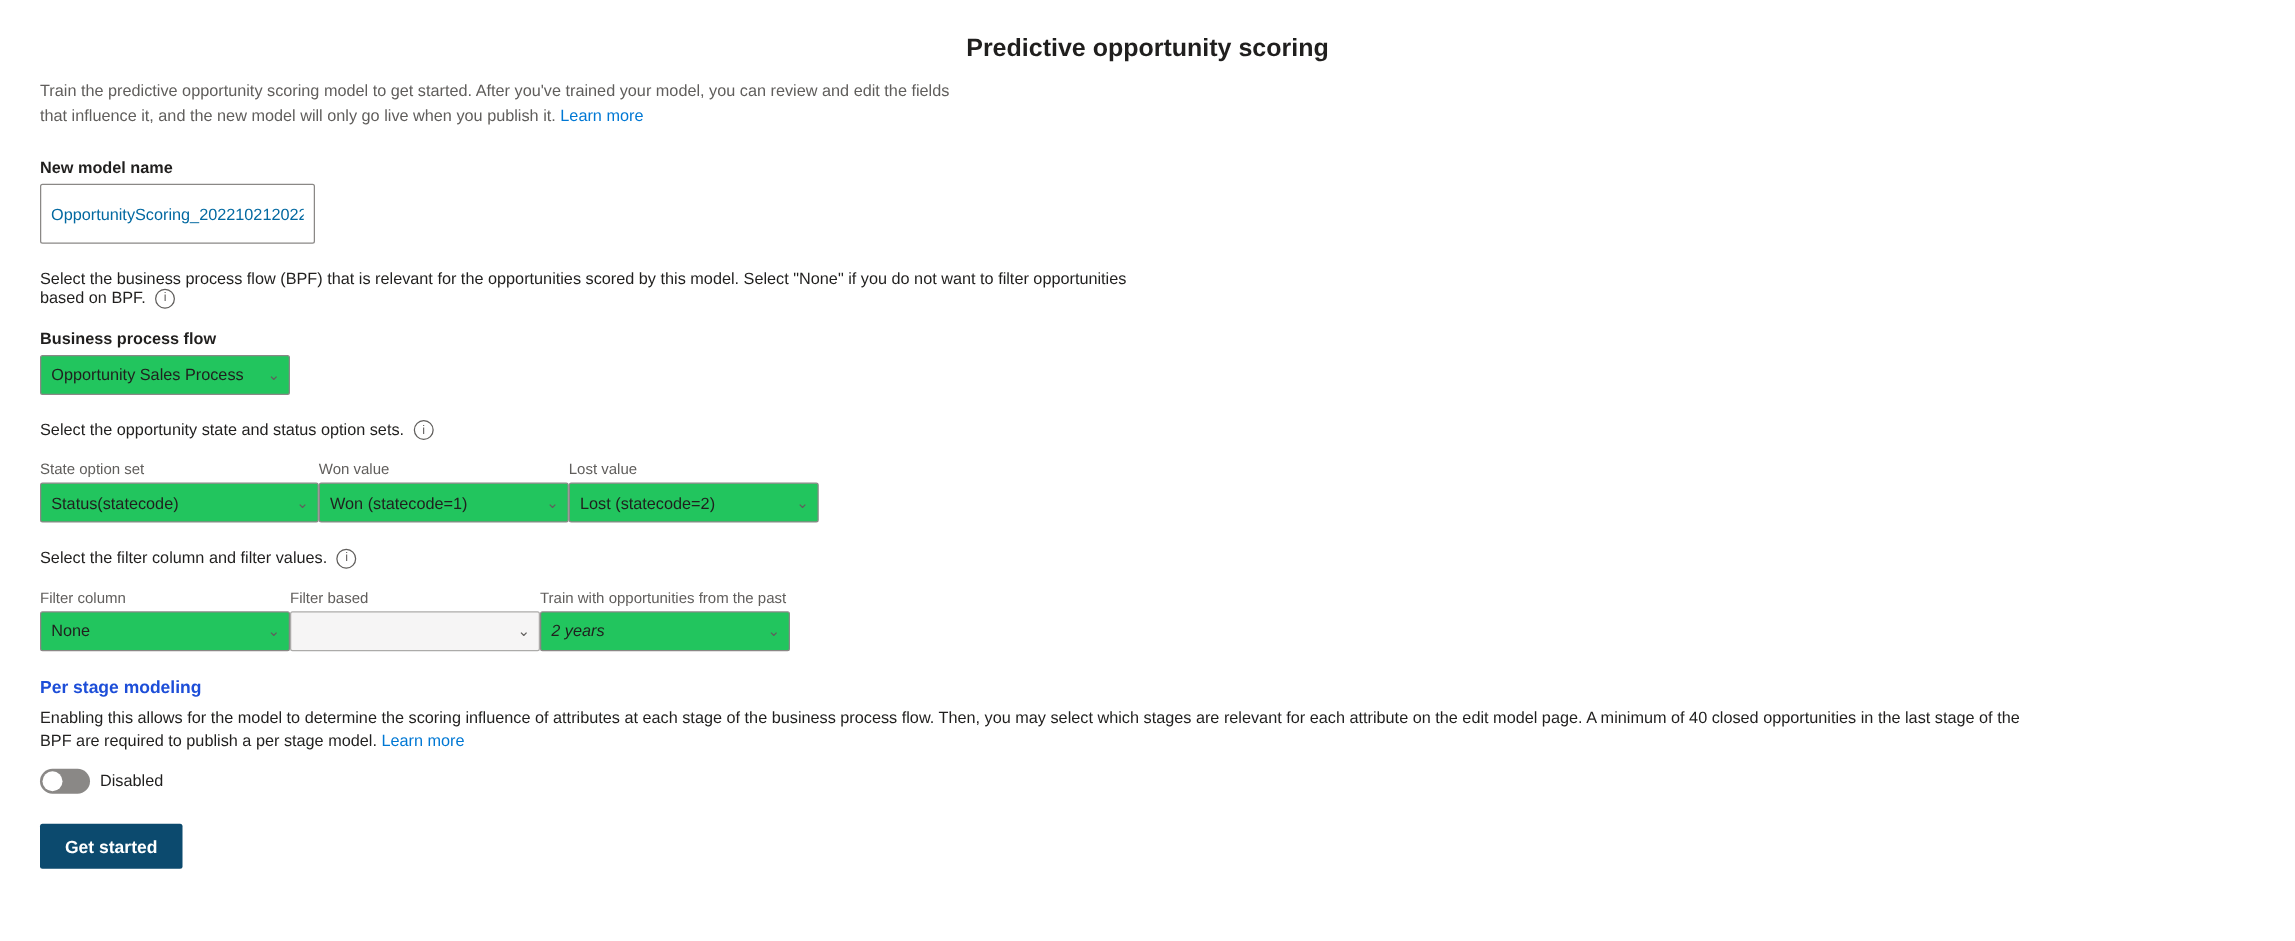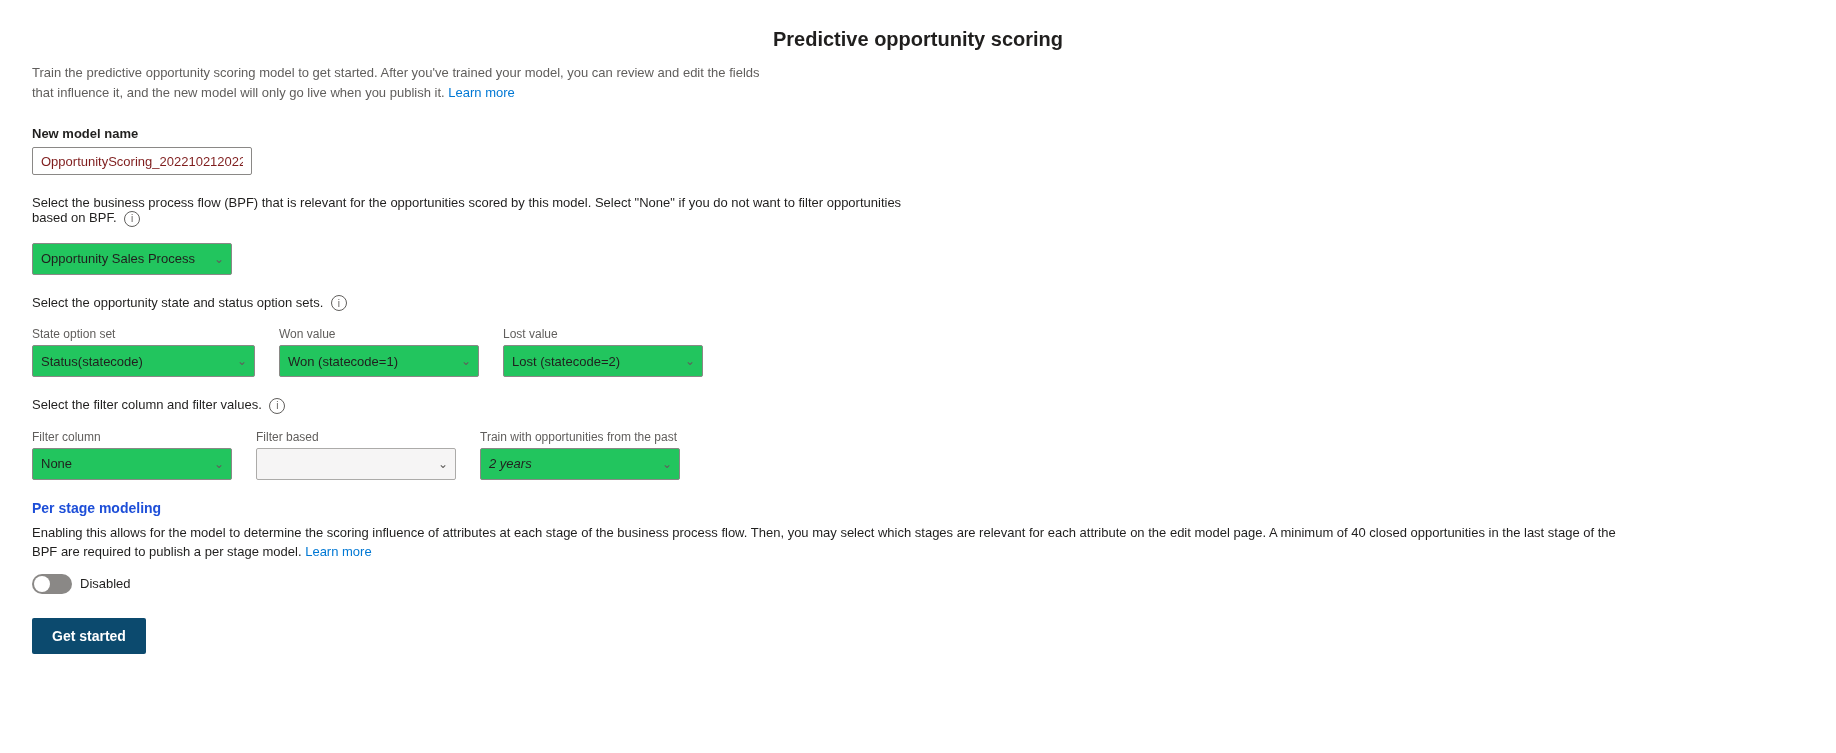"OpportunityScoring_202210212022" .text-input { color: #7f1d1d -> #0369a1; height: 28px -> 48px }
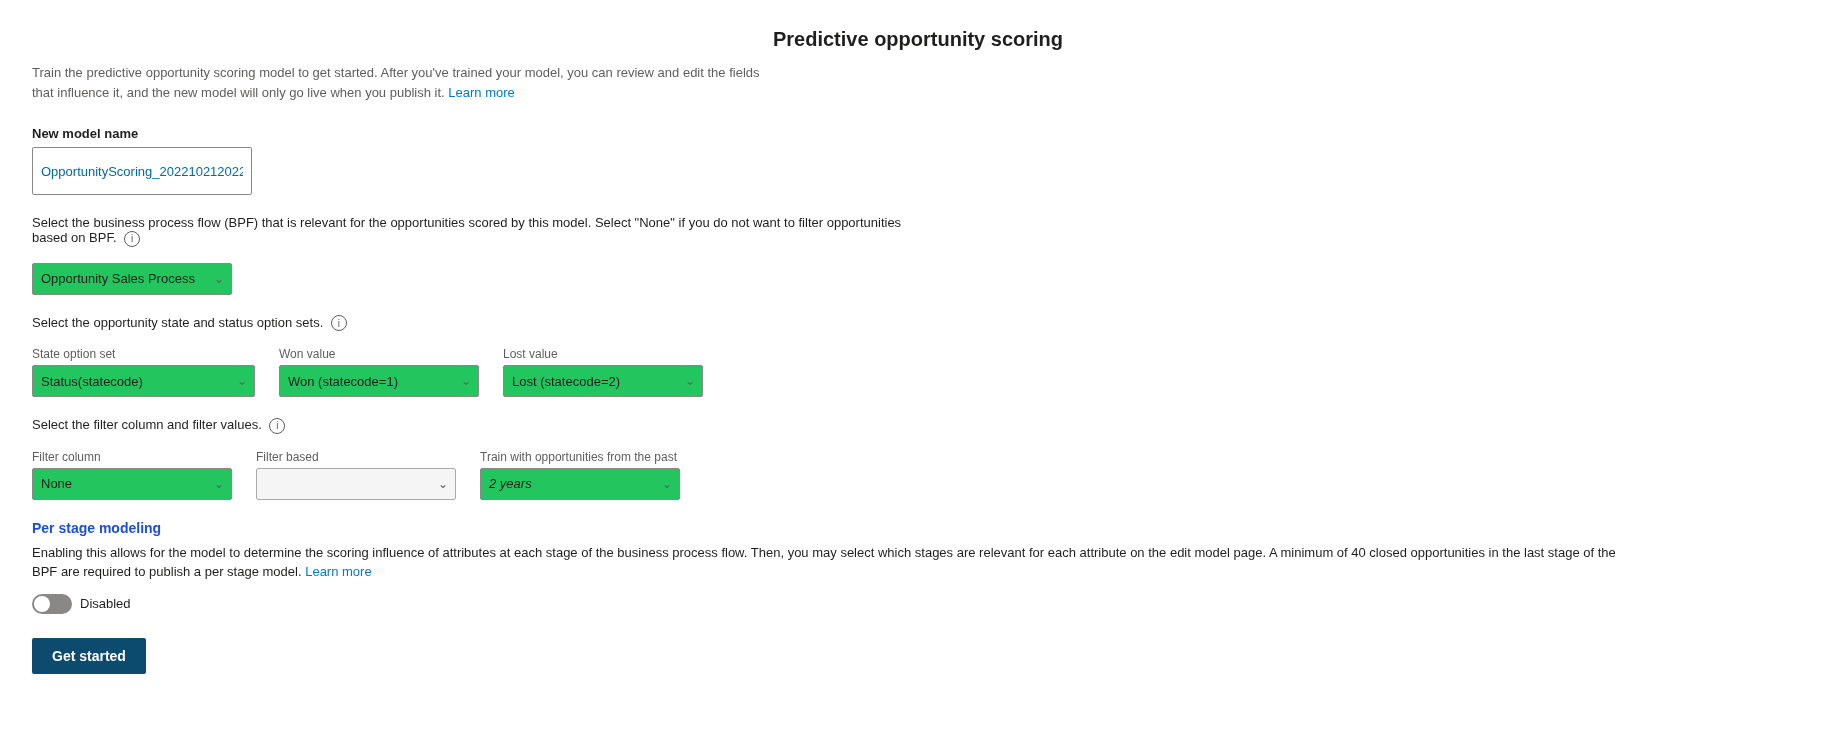"Business process flow" div.field-label { html: none -> <div>Business process flow</div> }
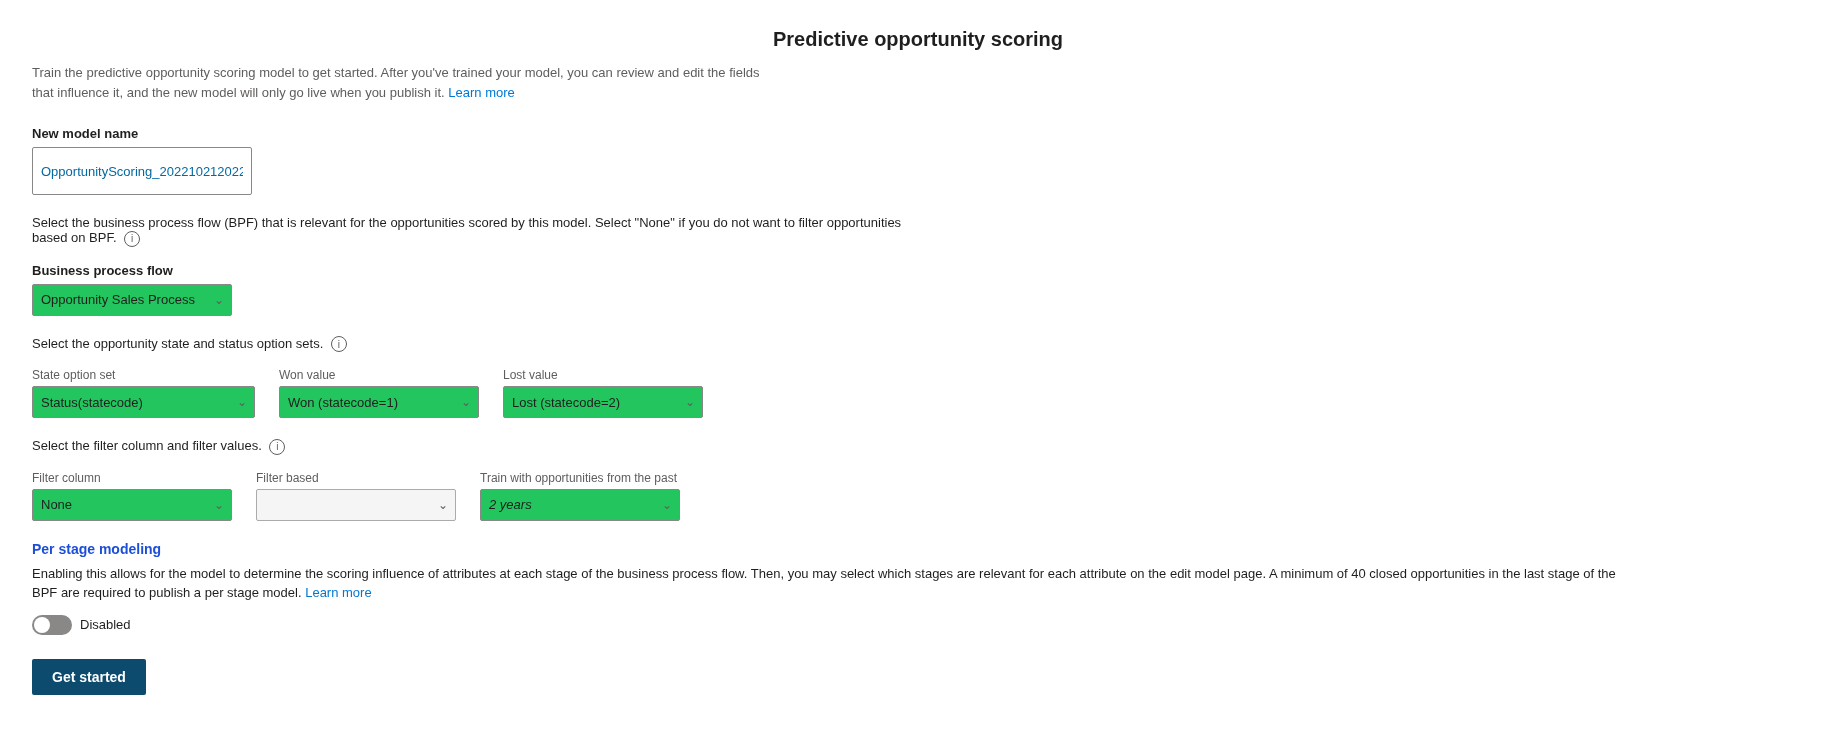"State option set" .dropdowns-row { gap: 24px -> none }
